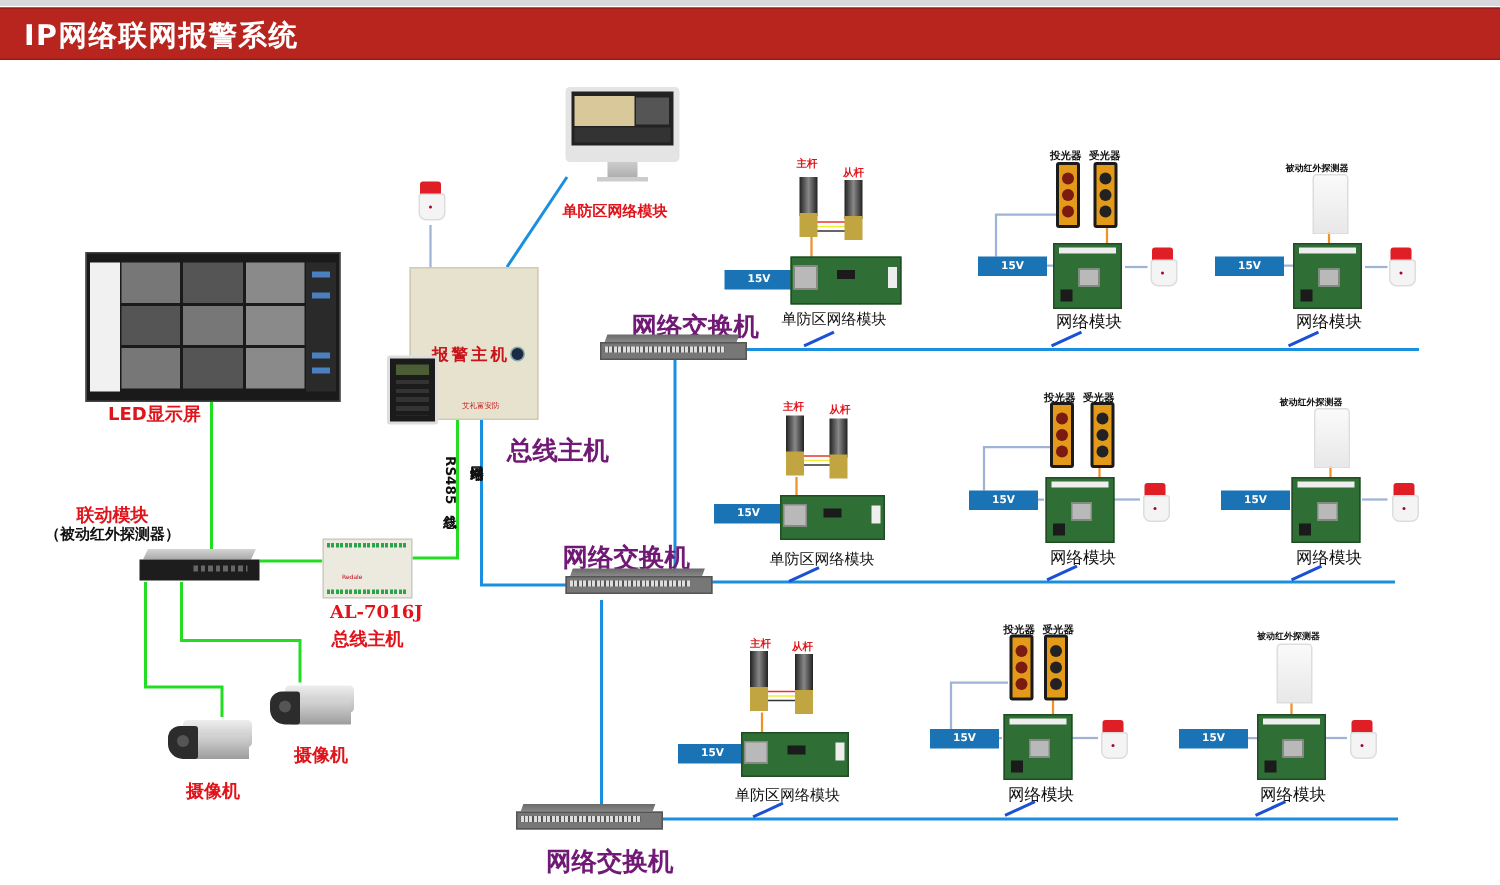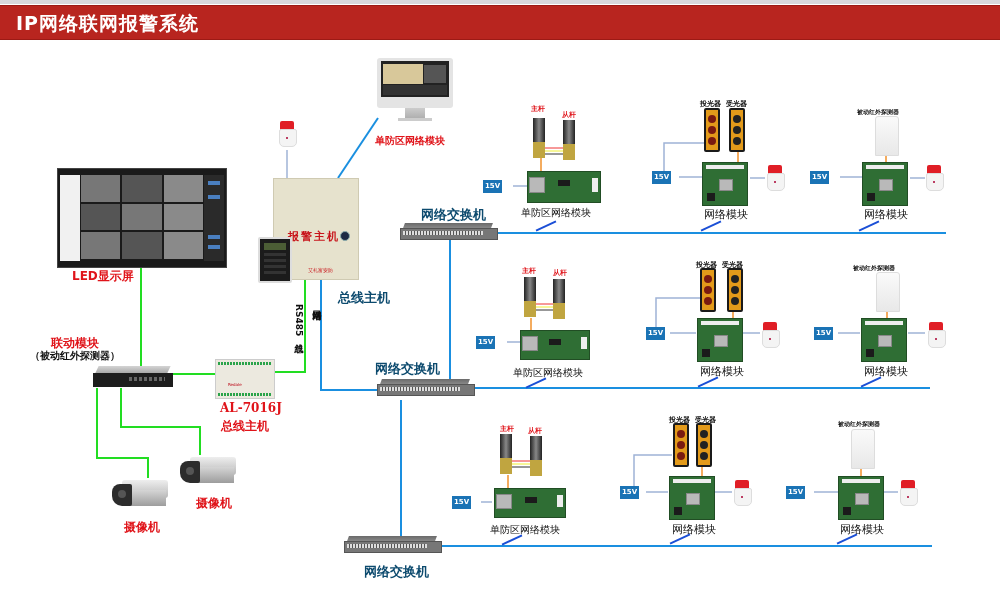"15V" .v15 { width: 19px -> 46px }
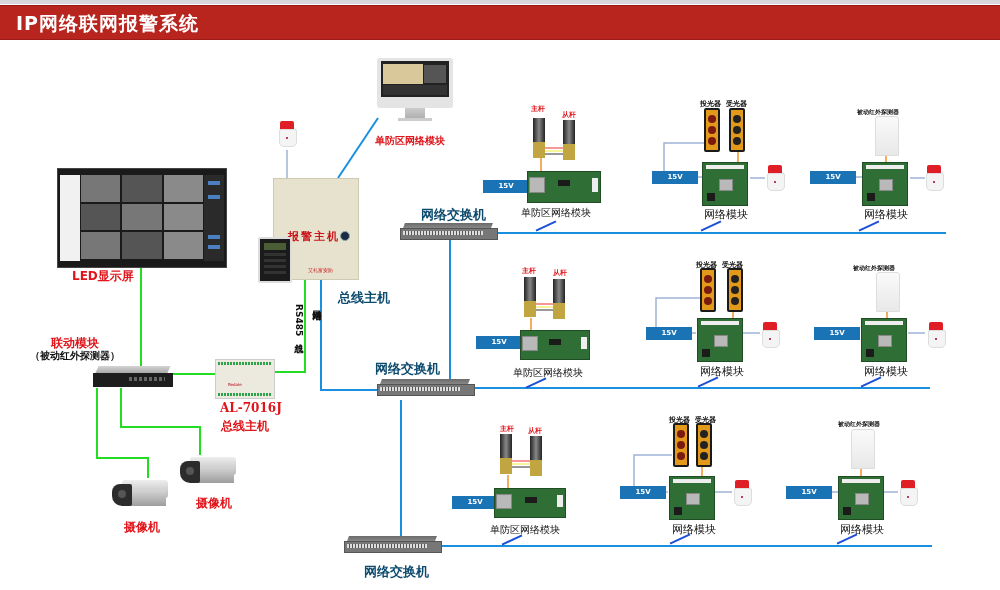"网络交换机" .lbl-serif { color: #0c4a6e -> #701a75; font-size: 13px -> 17px }
